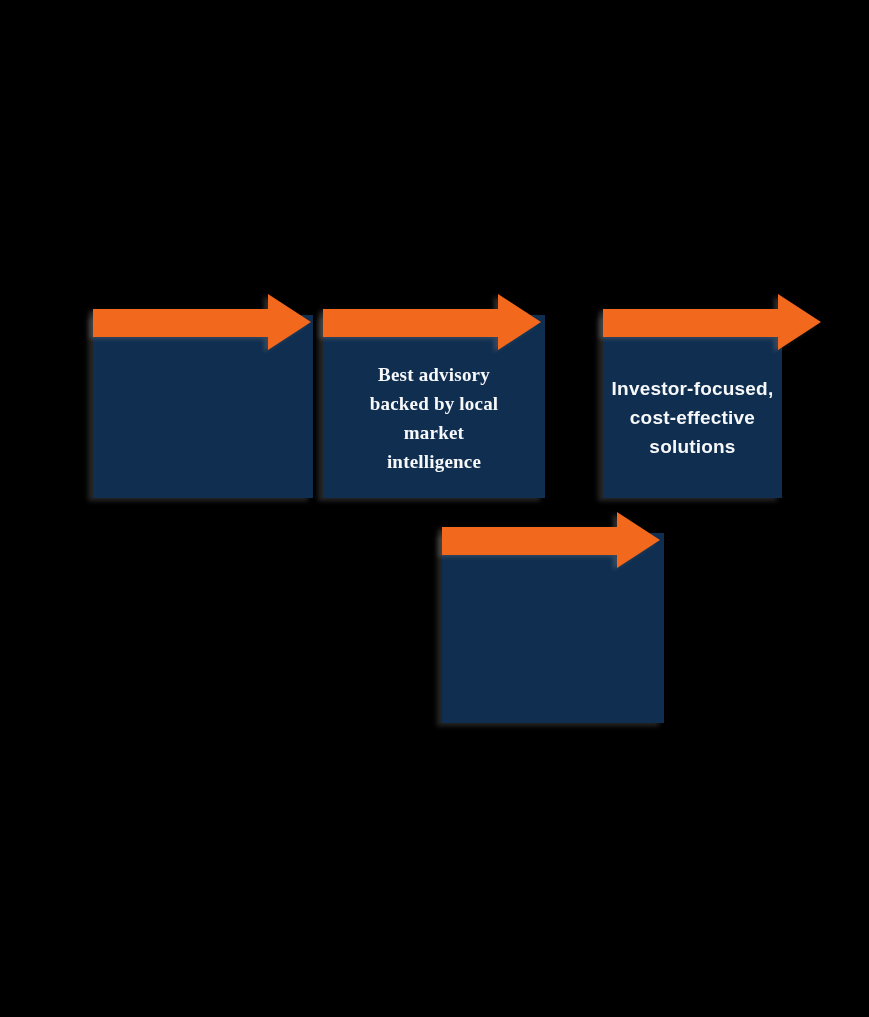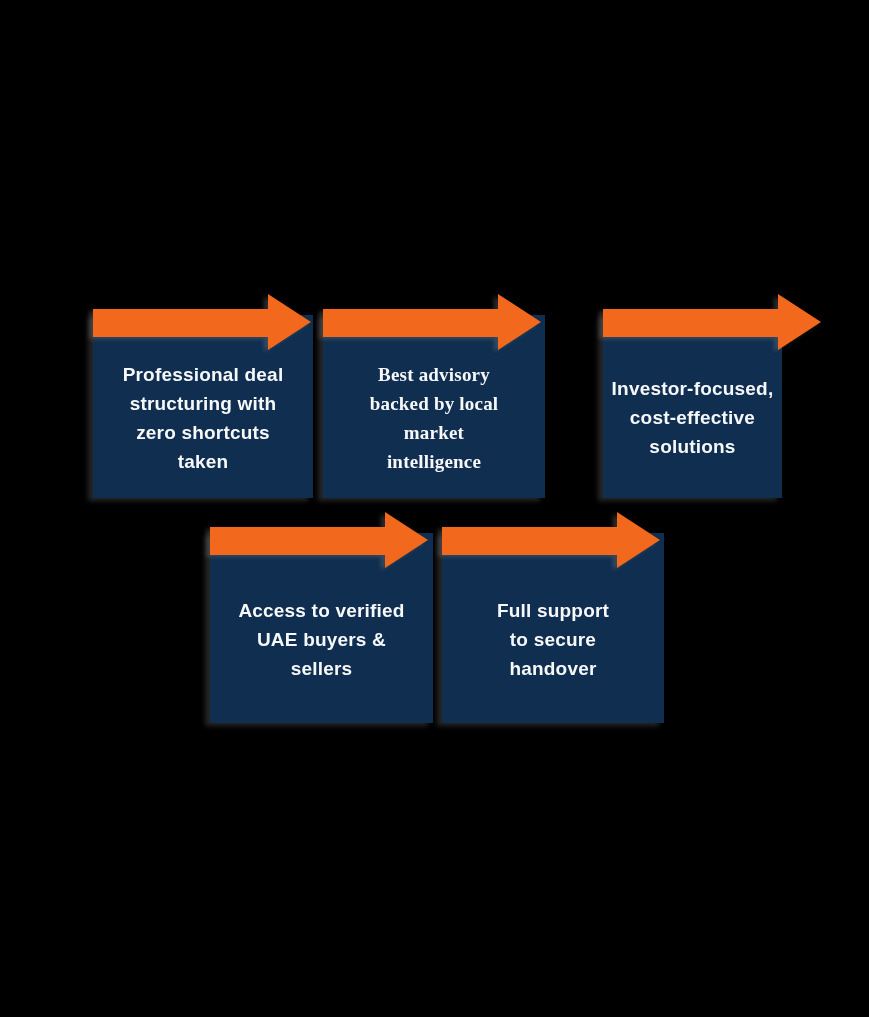"Professional deal" div.card-text { html: <div>Professional deal structuring with zero shortcuts taken</div> -> none }
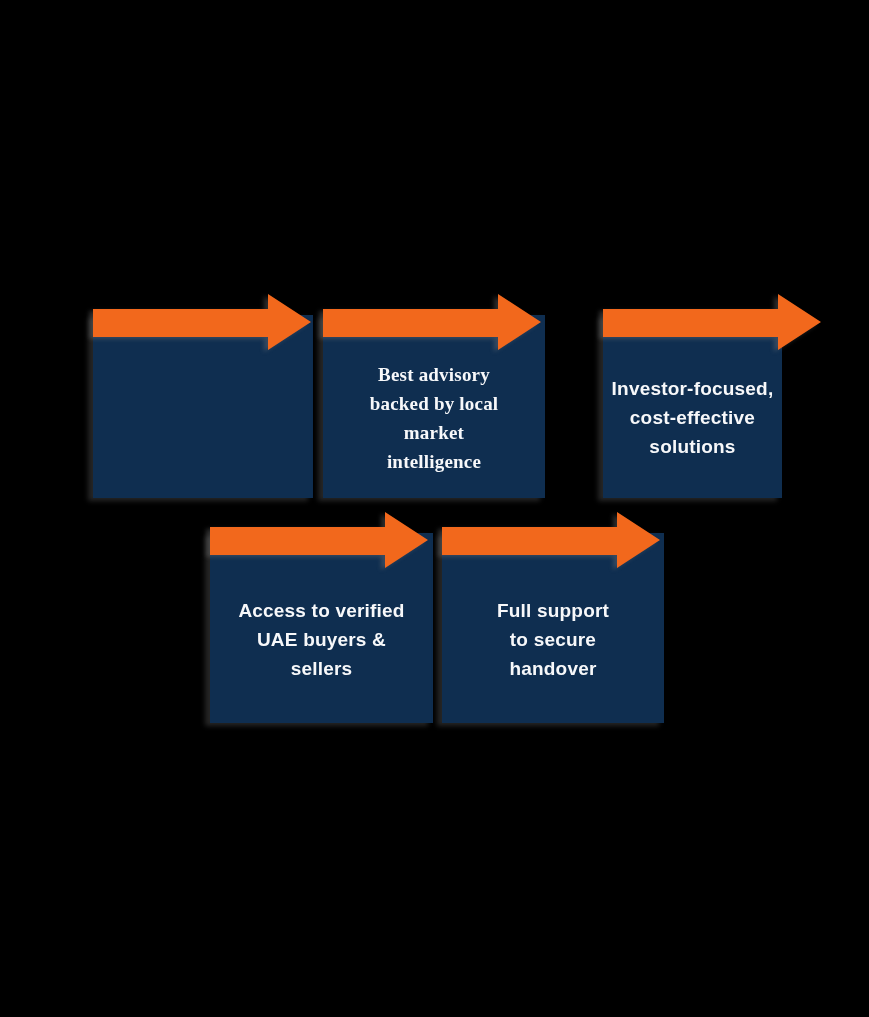"Access to verified" div.card { html: <div> <svg> <polygon></polygon> </svg> <div>Access to verified UAE buyers &amp; sellers</div> </div> -> none }
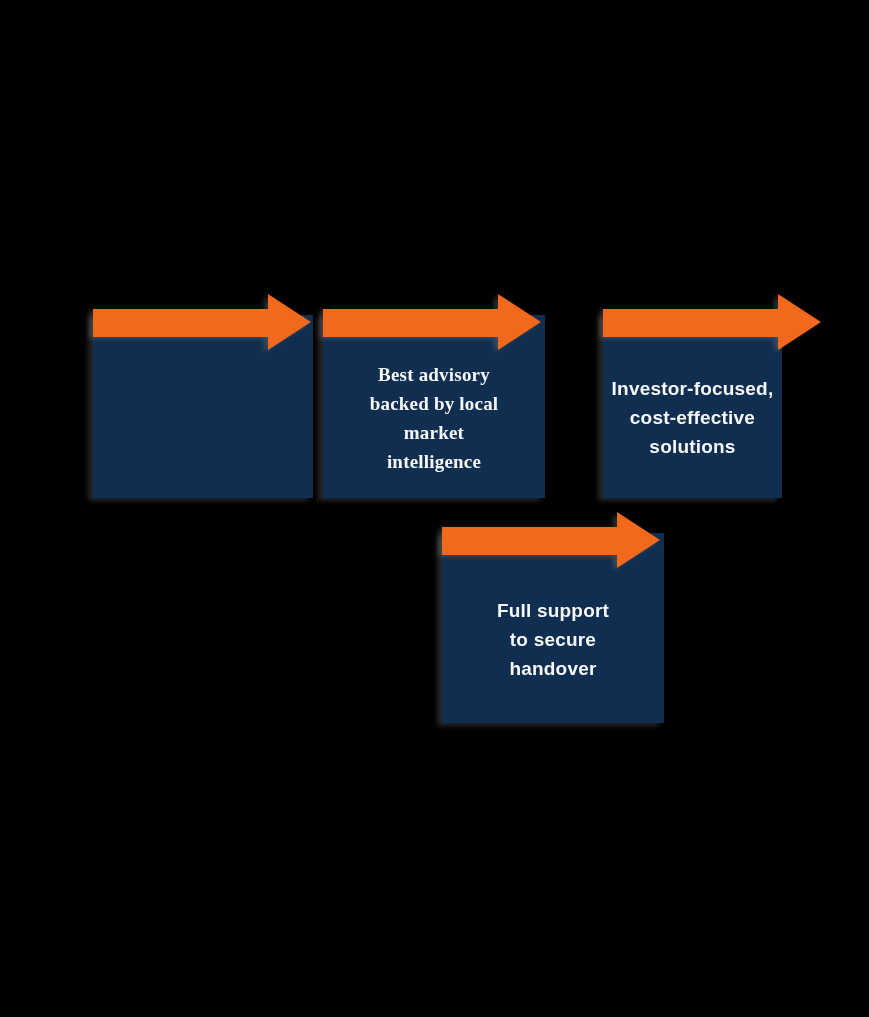"Full support" div.card-text { html: <div>Full support to secure handover</div> -> none }
